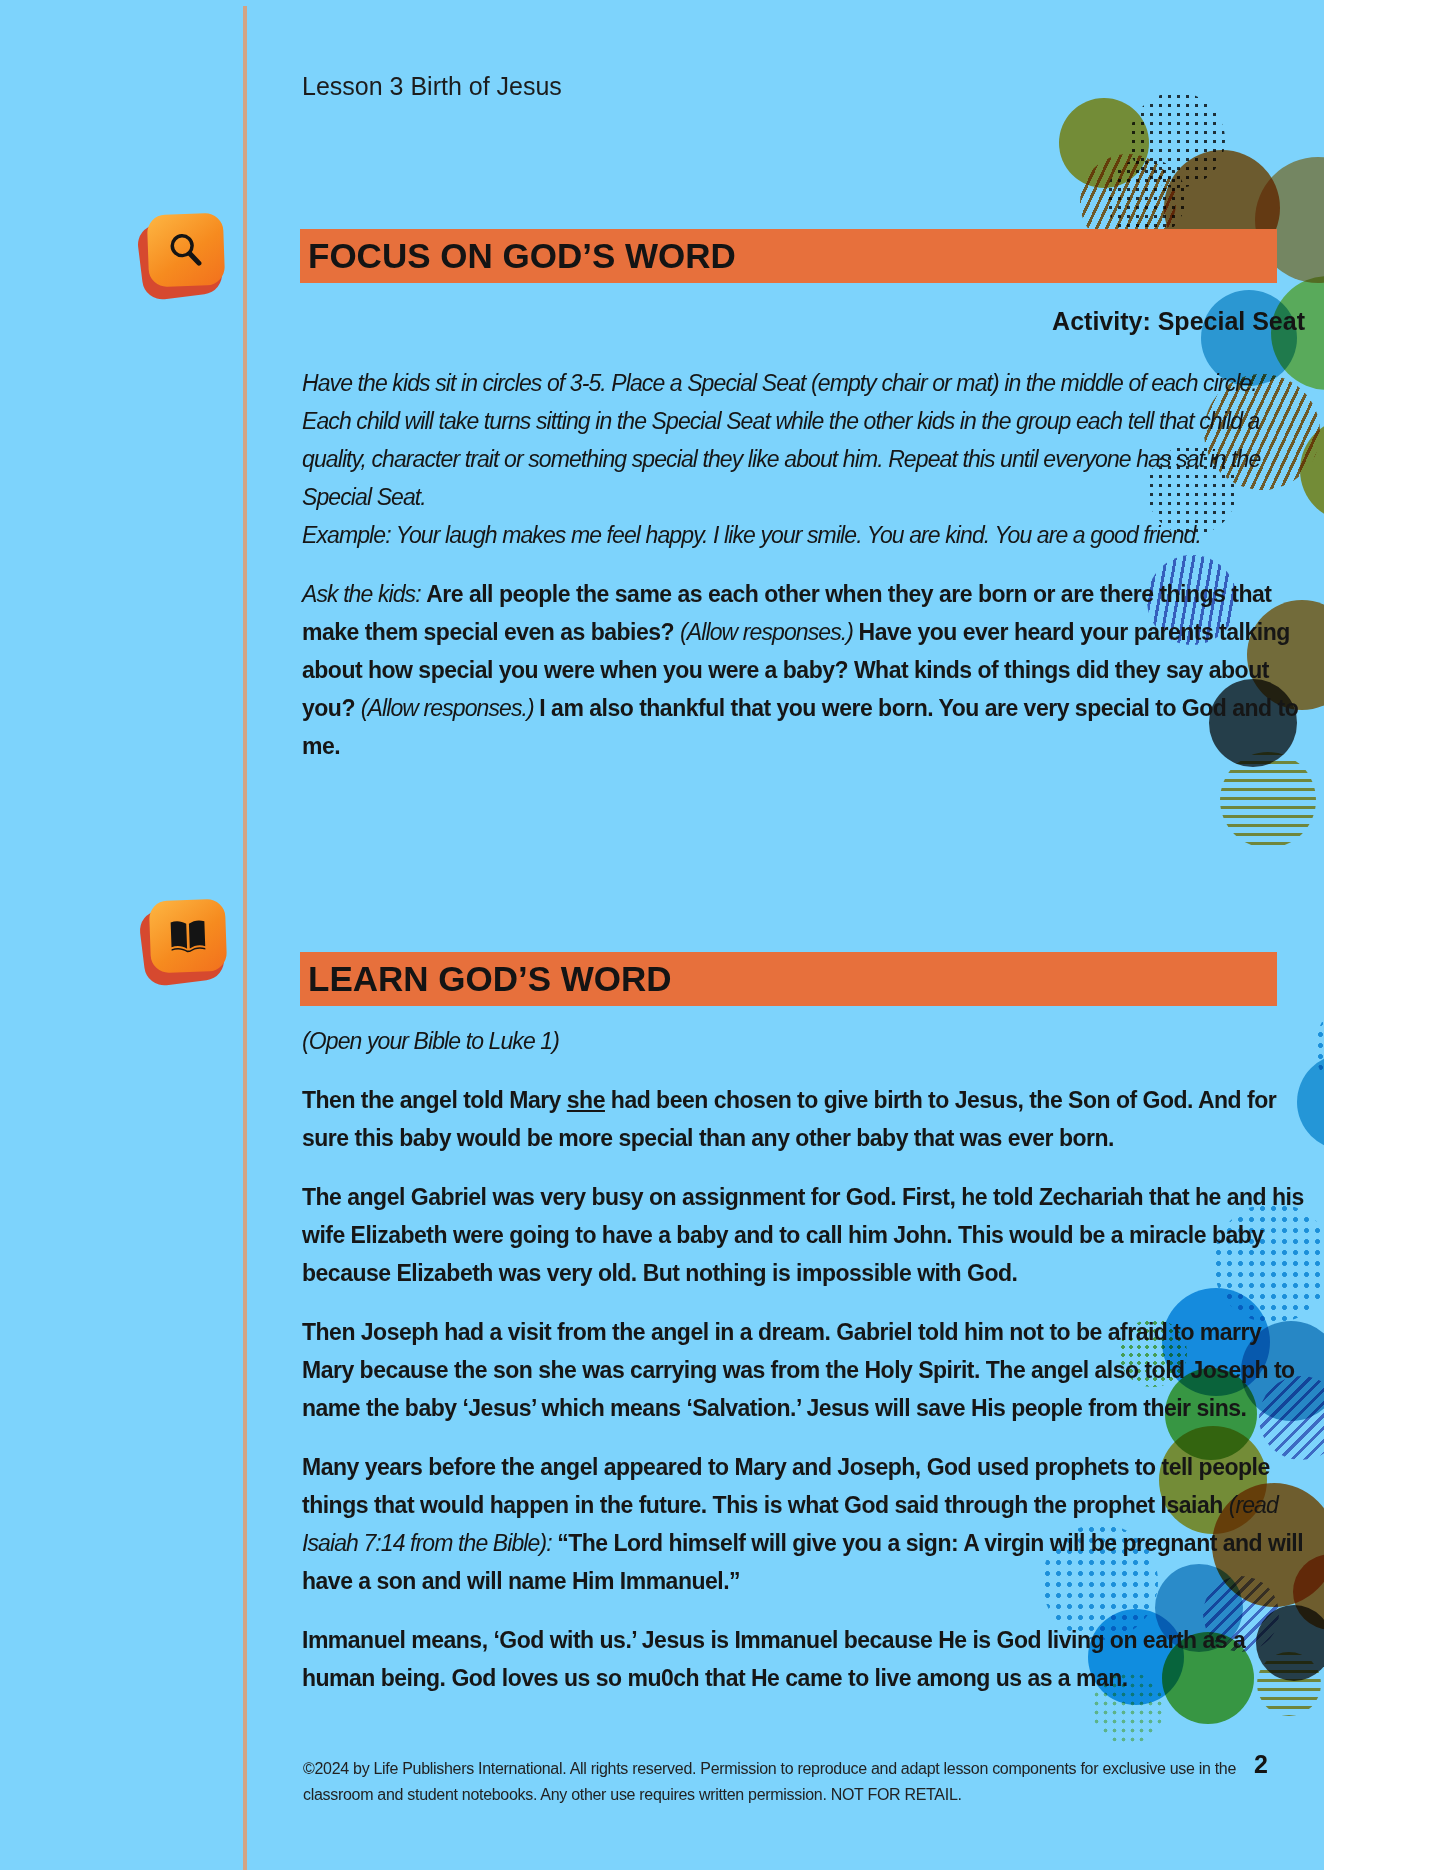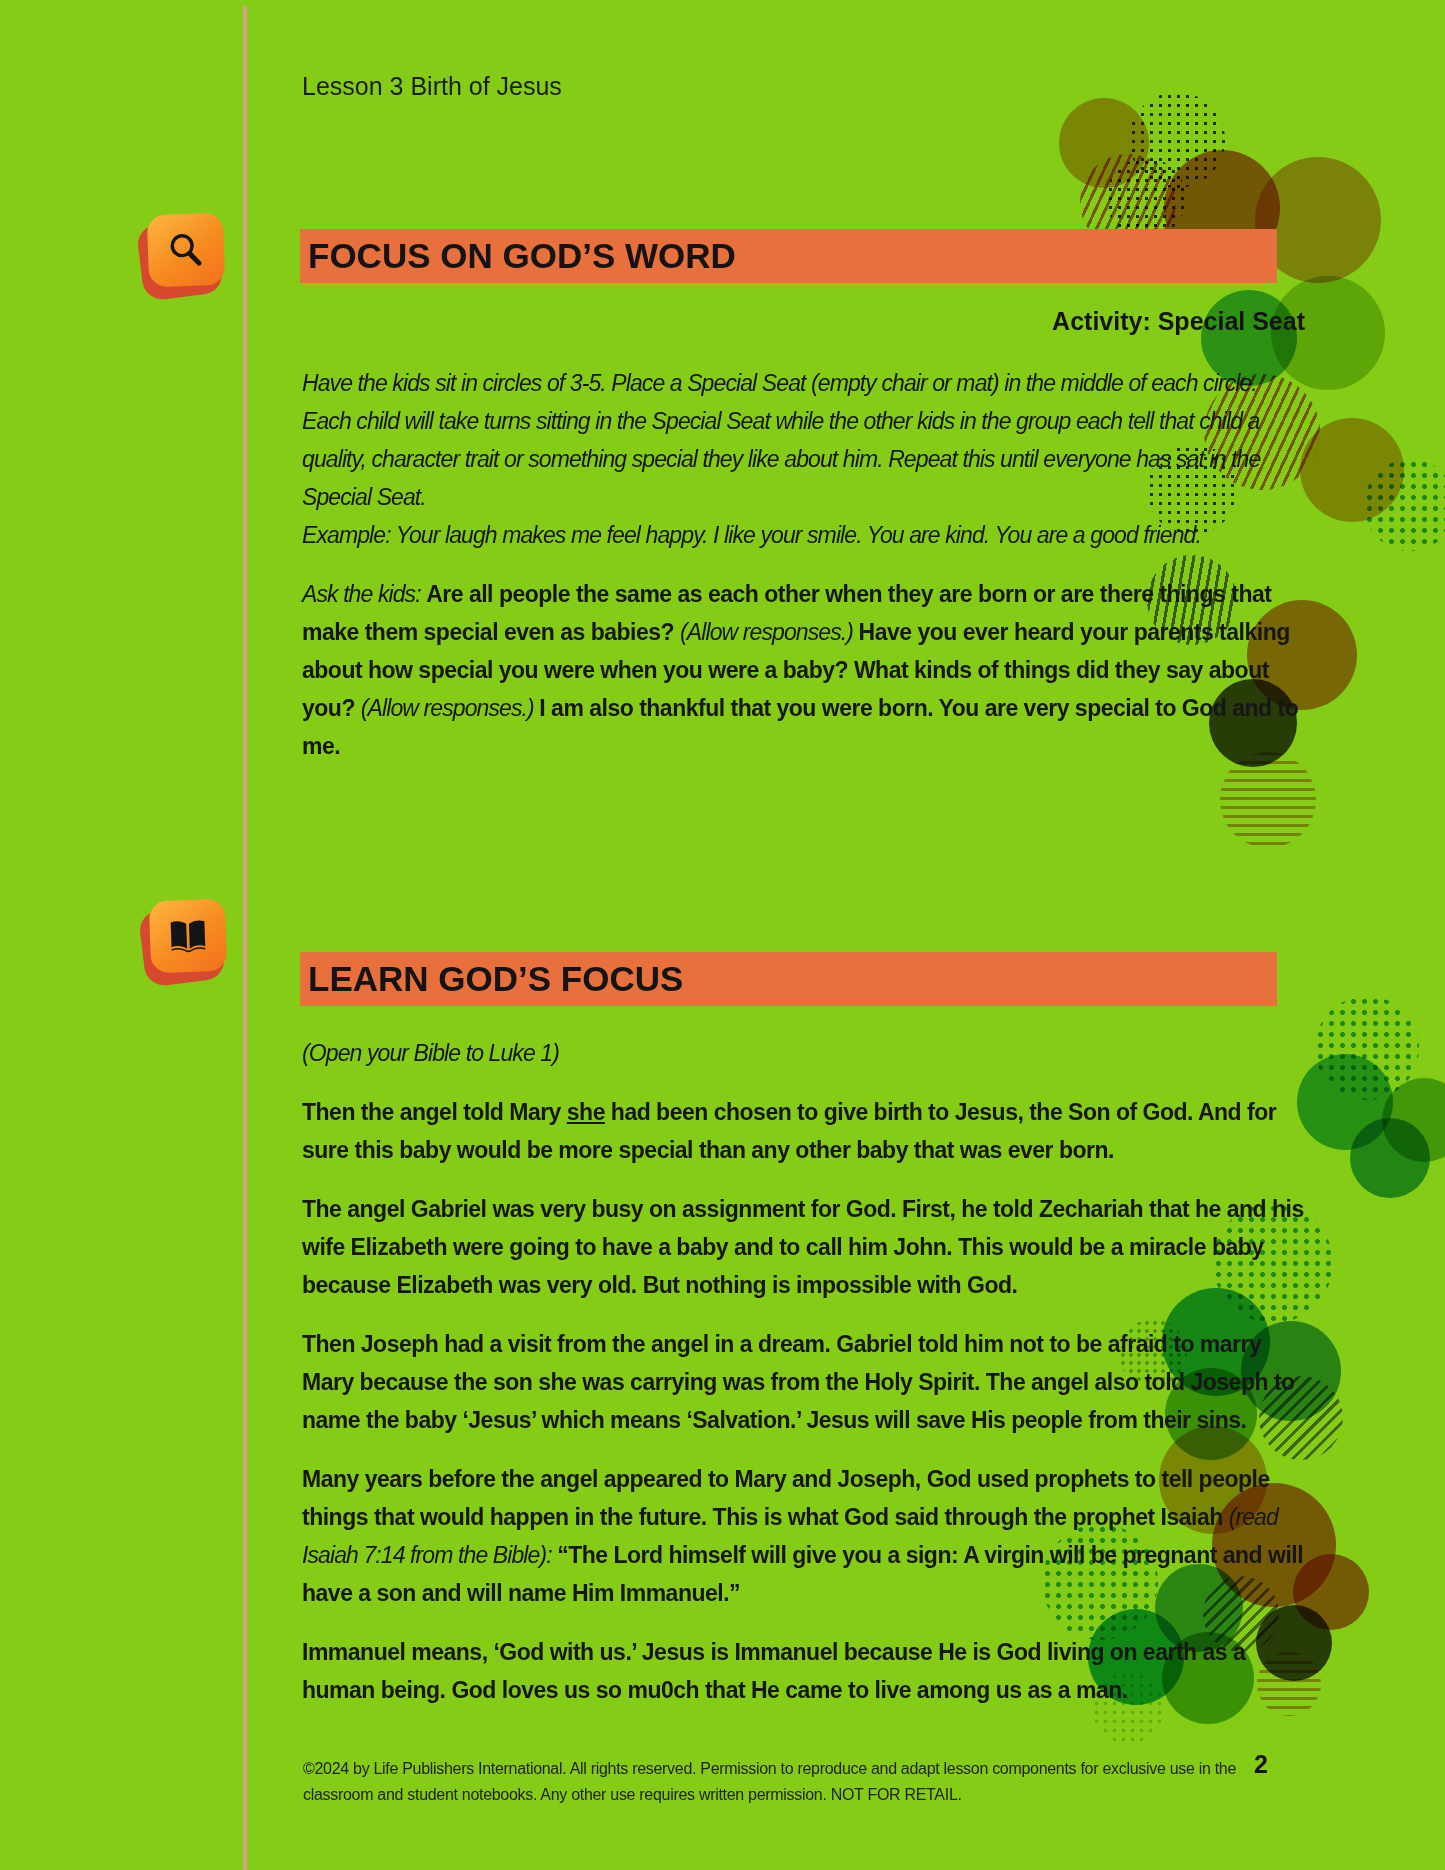"Lesson 3 Birth of Jesus" #page { background: #84cc16 -> #7dd3fc; width: 1445px -> 1324px }
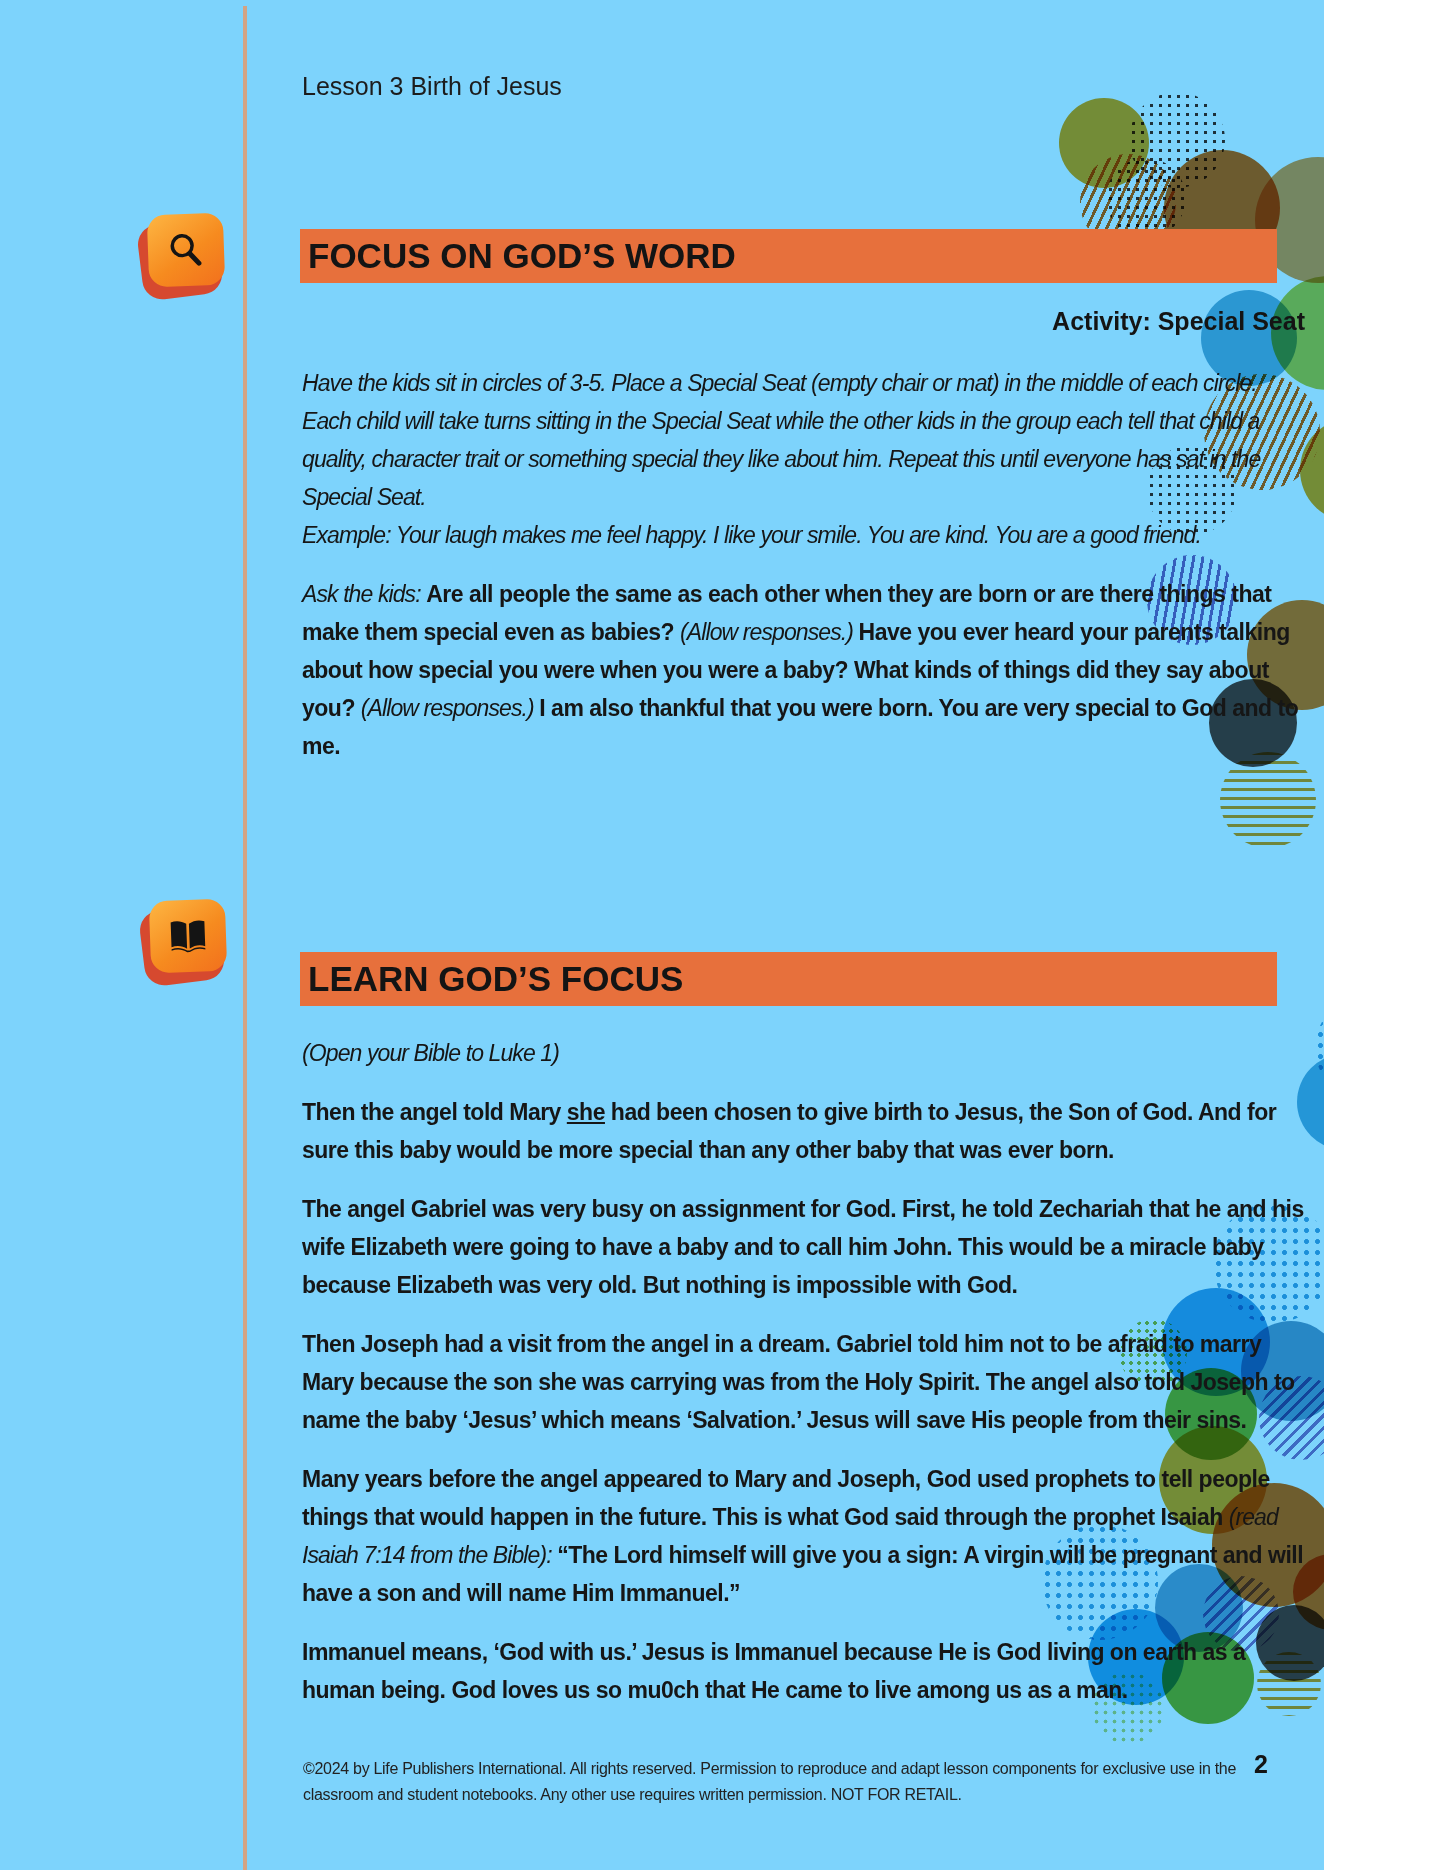"LEARN GOD’S FOCUS" div.banner { text: FOCUS -> WORD }
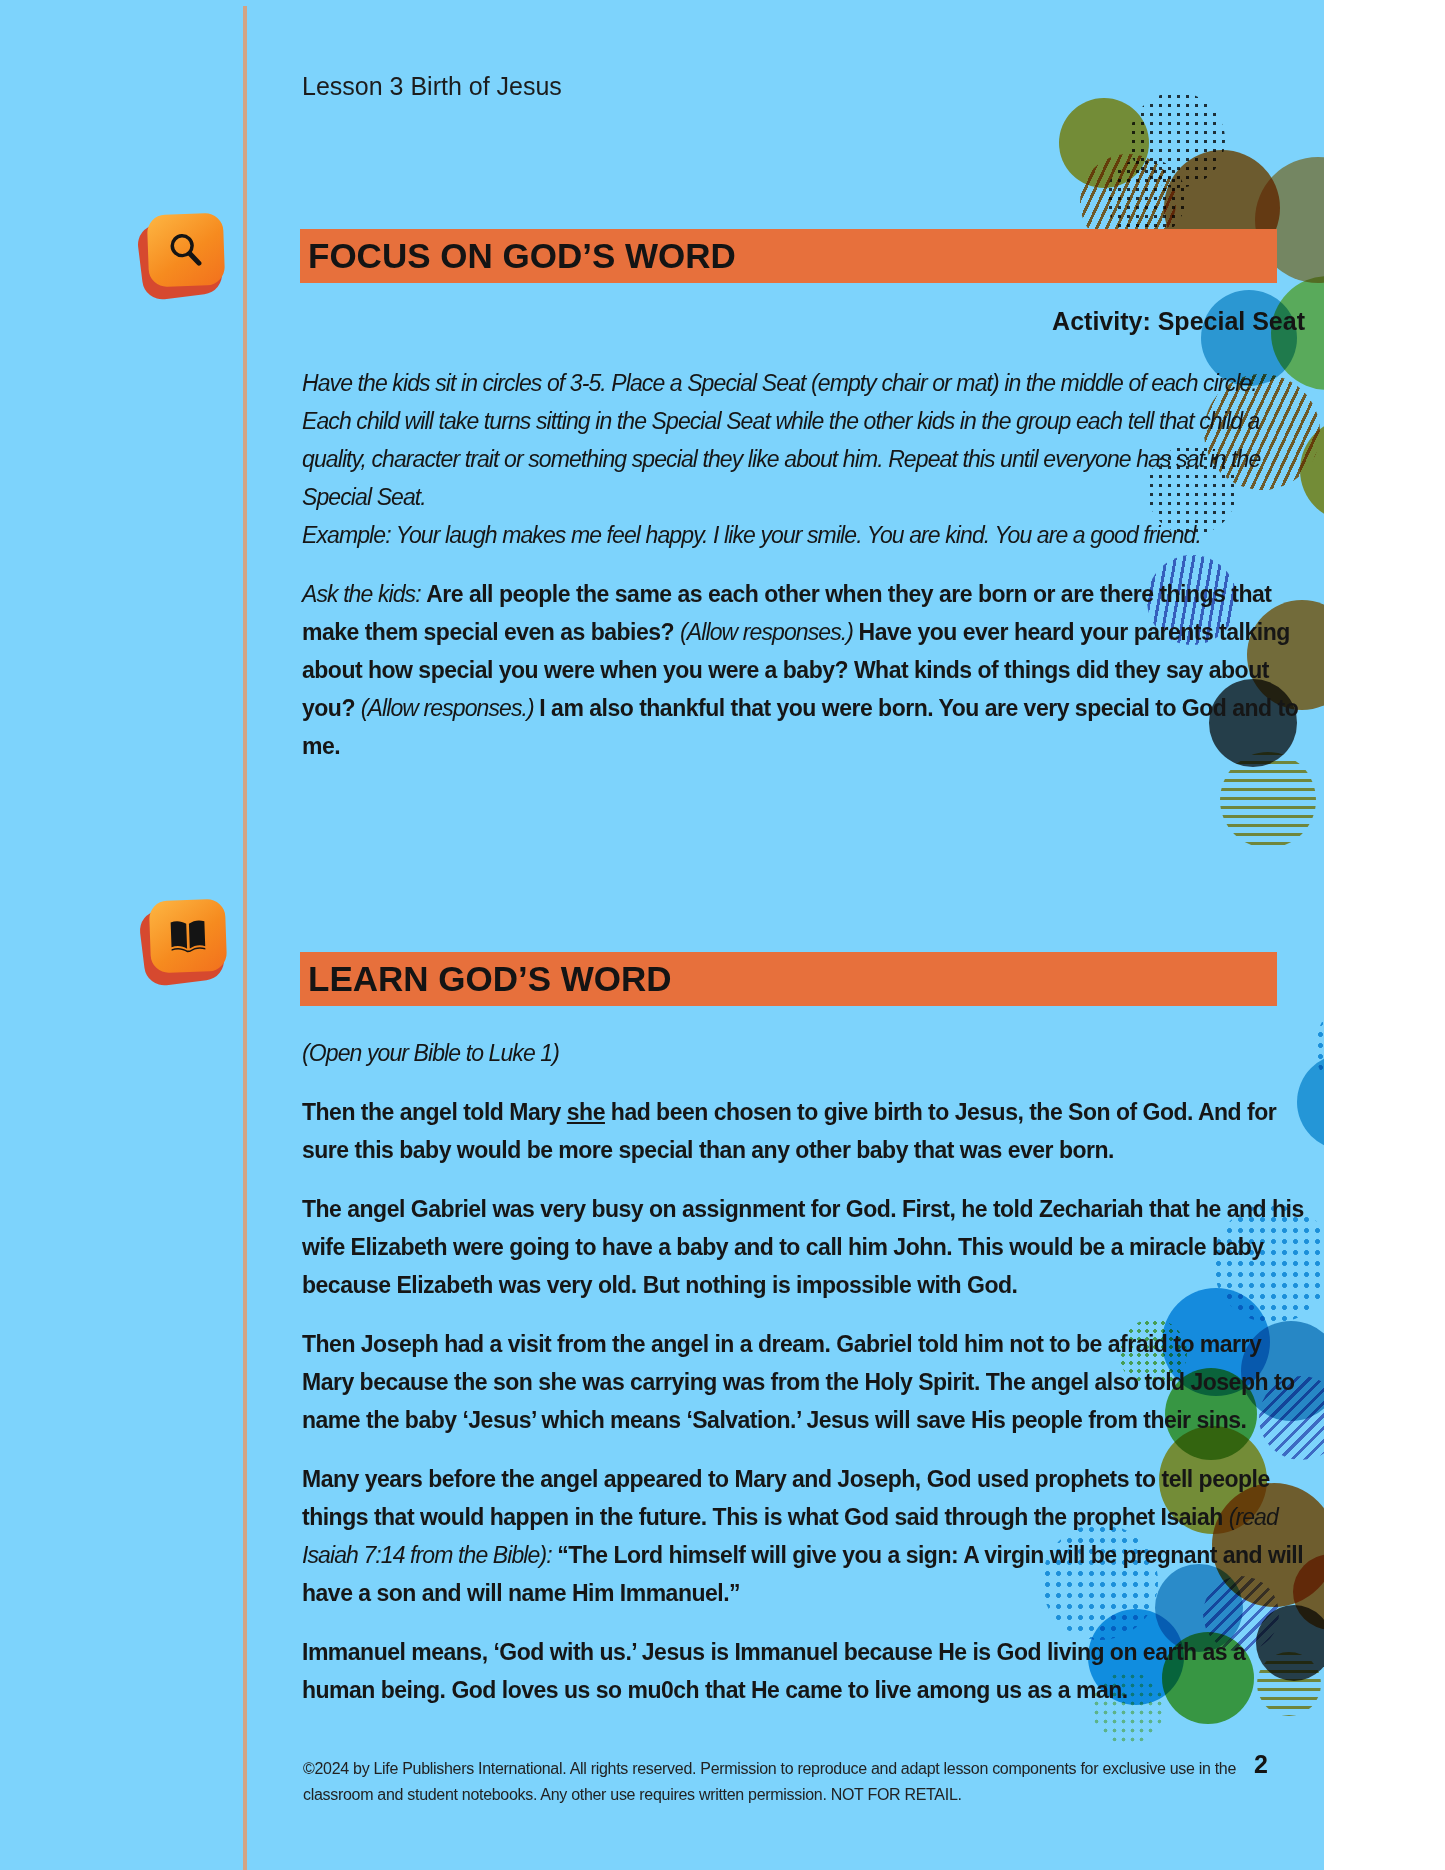"(Open your Bible to Luke" .paras { margin-top: 28px -> 16px }
